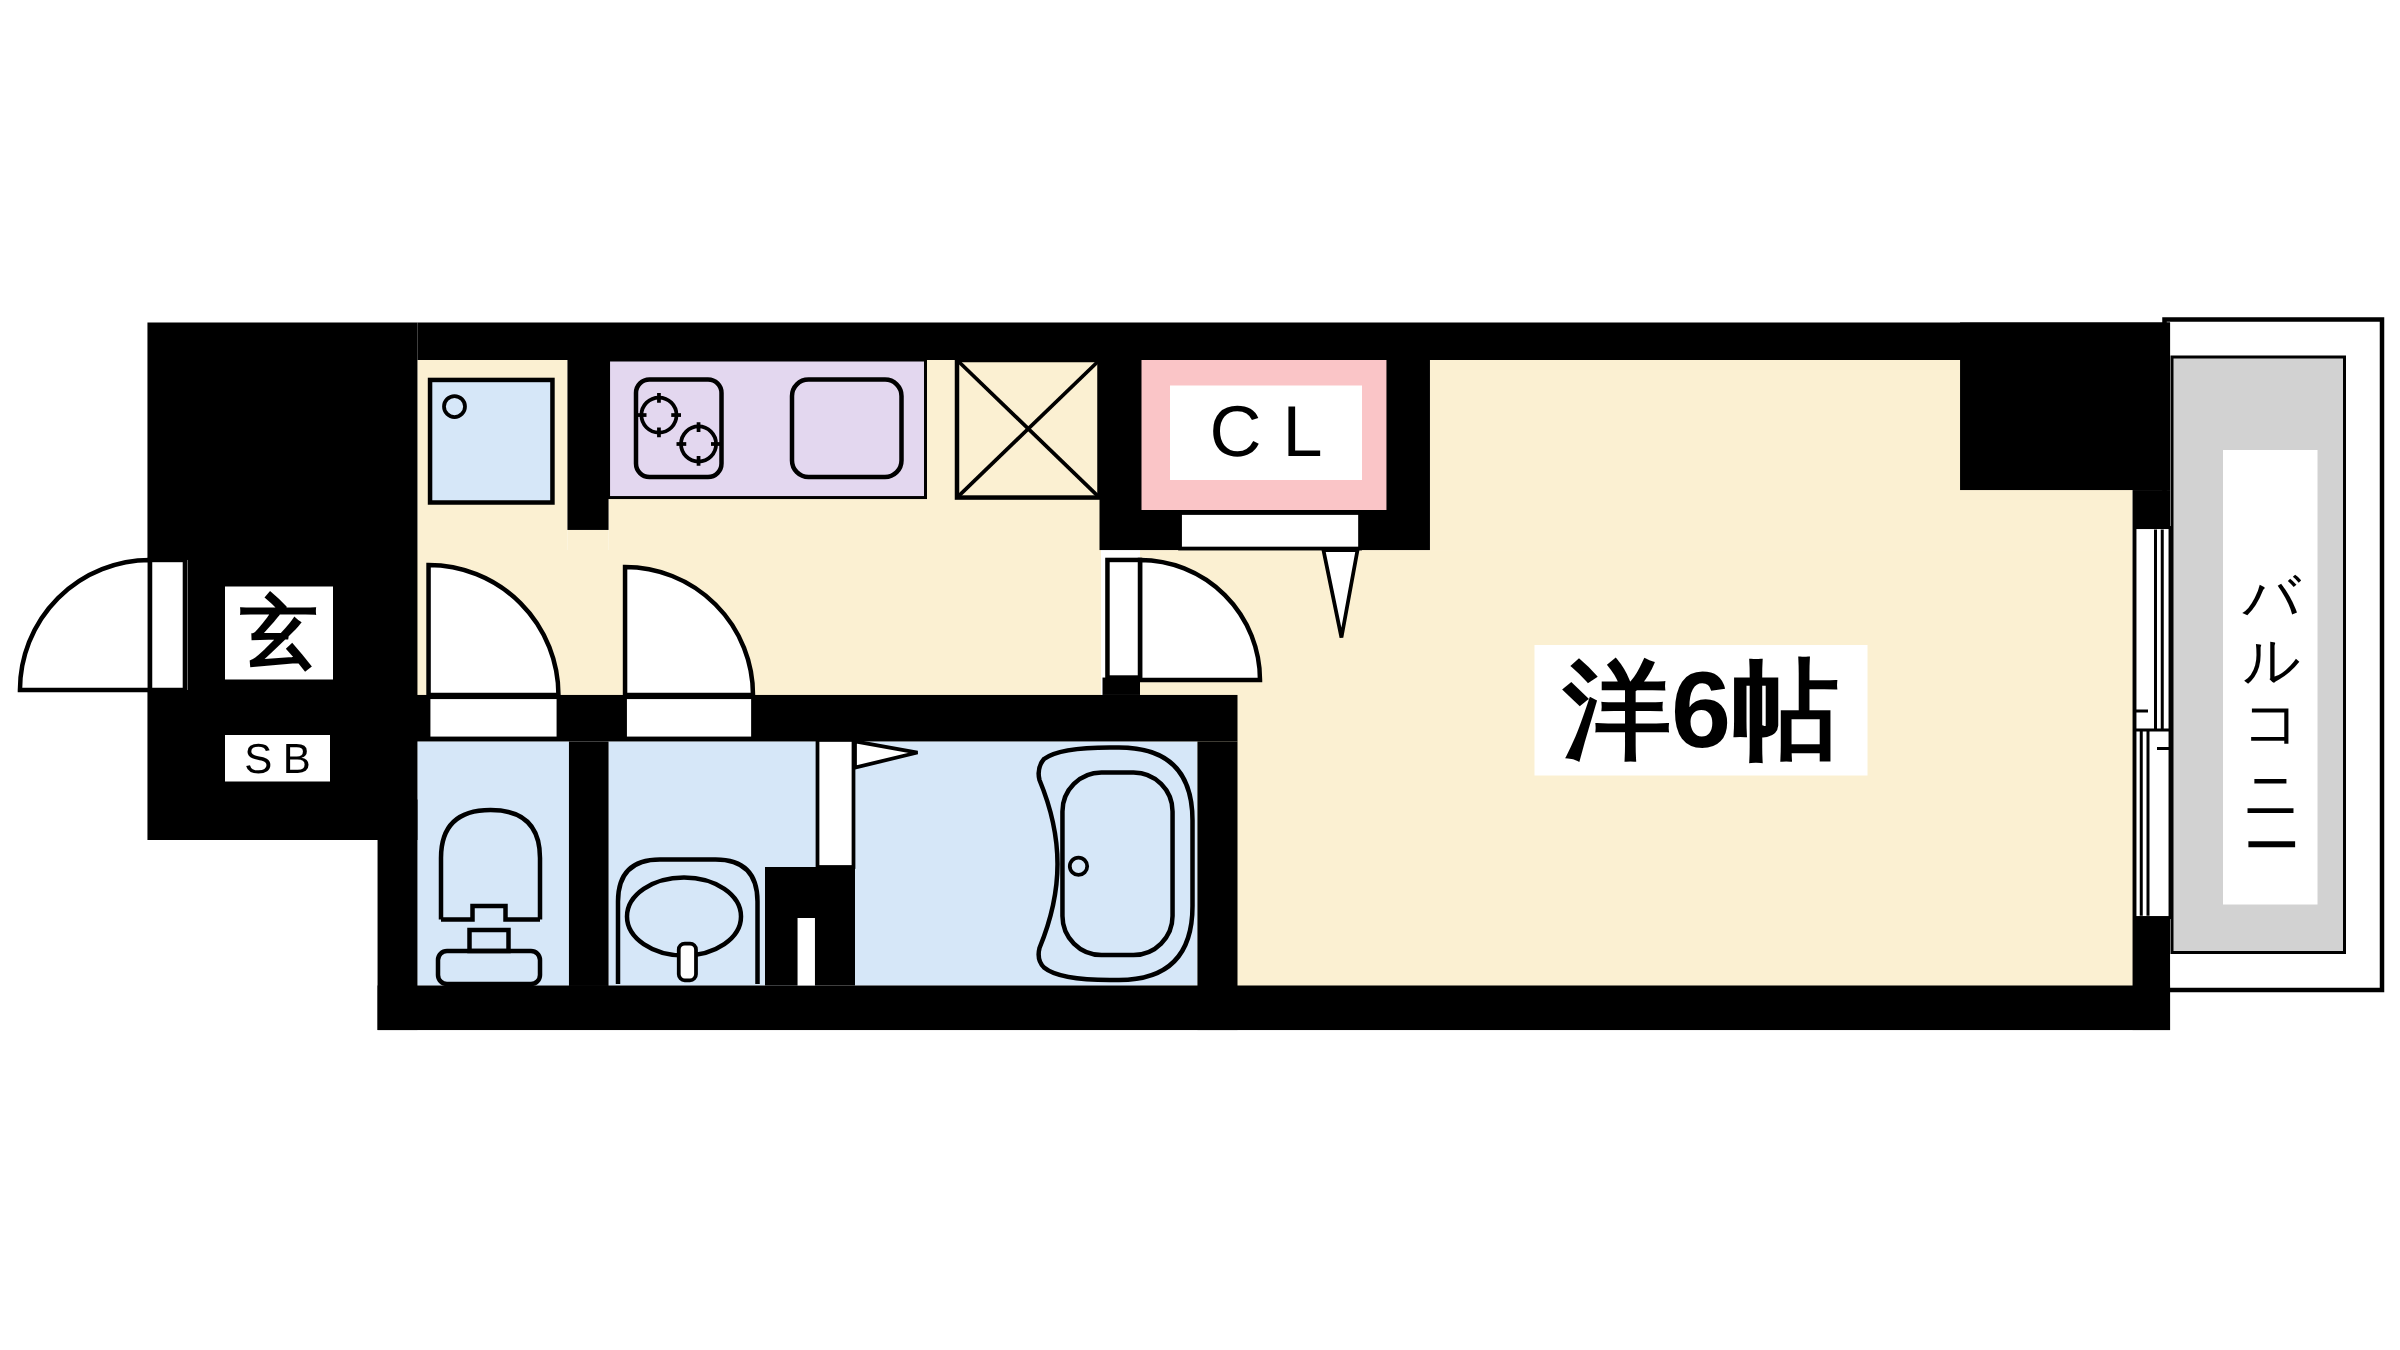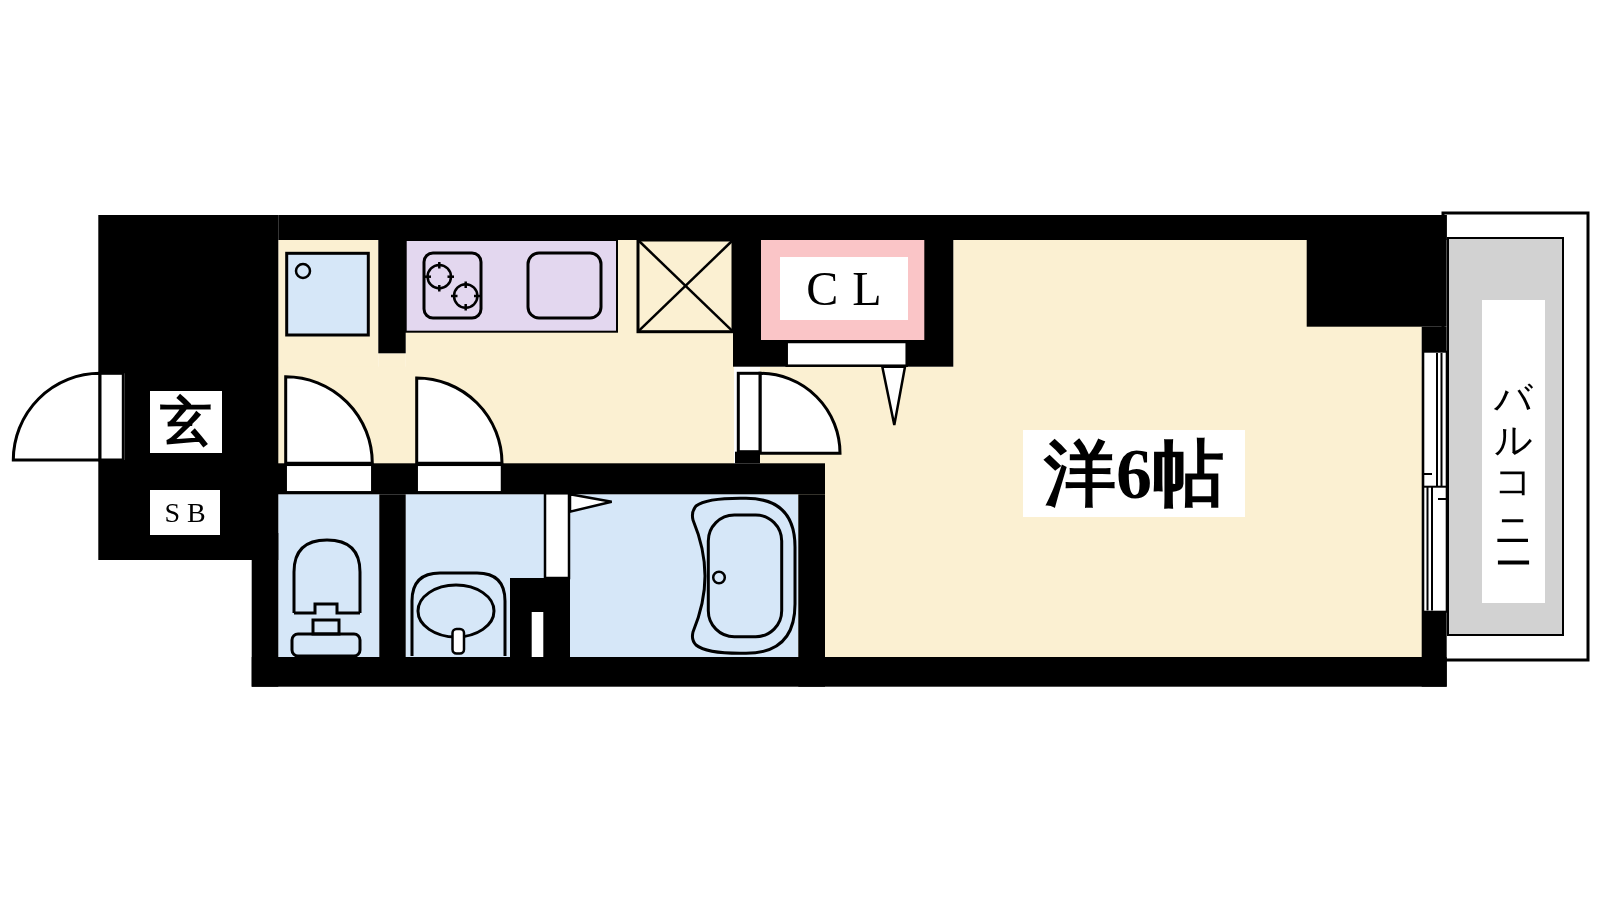"CL" .label { font-family: Liberation Serif, serif -> Liberation Sans, sans-serif }
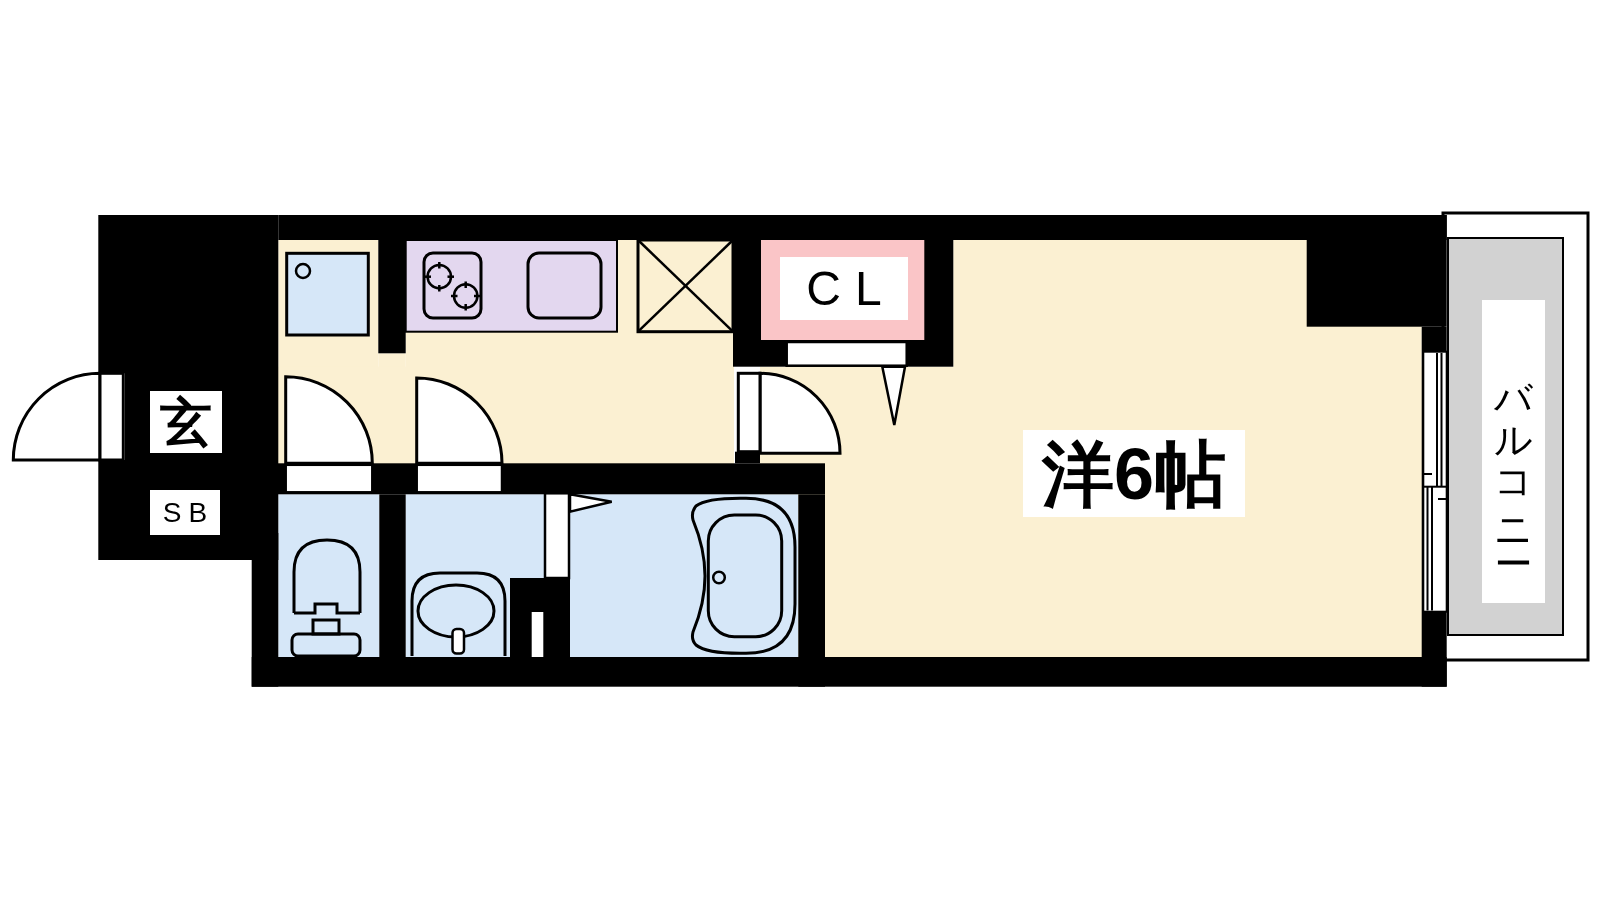"SB" .label-sb { height: 45px -> 31px }
